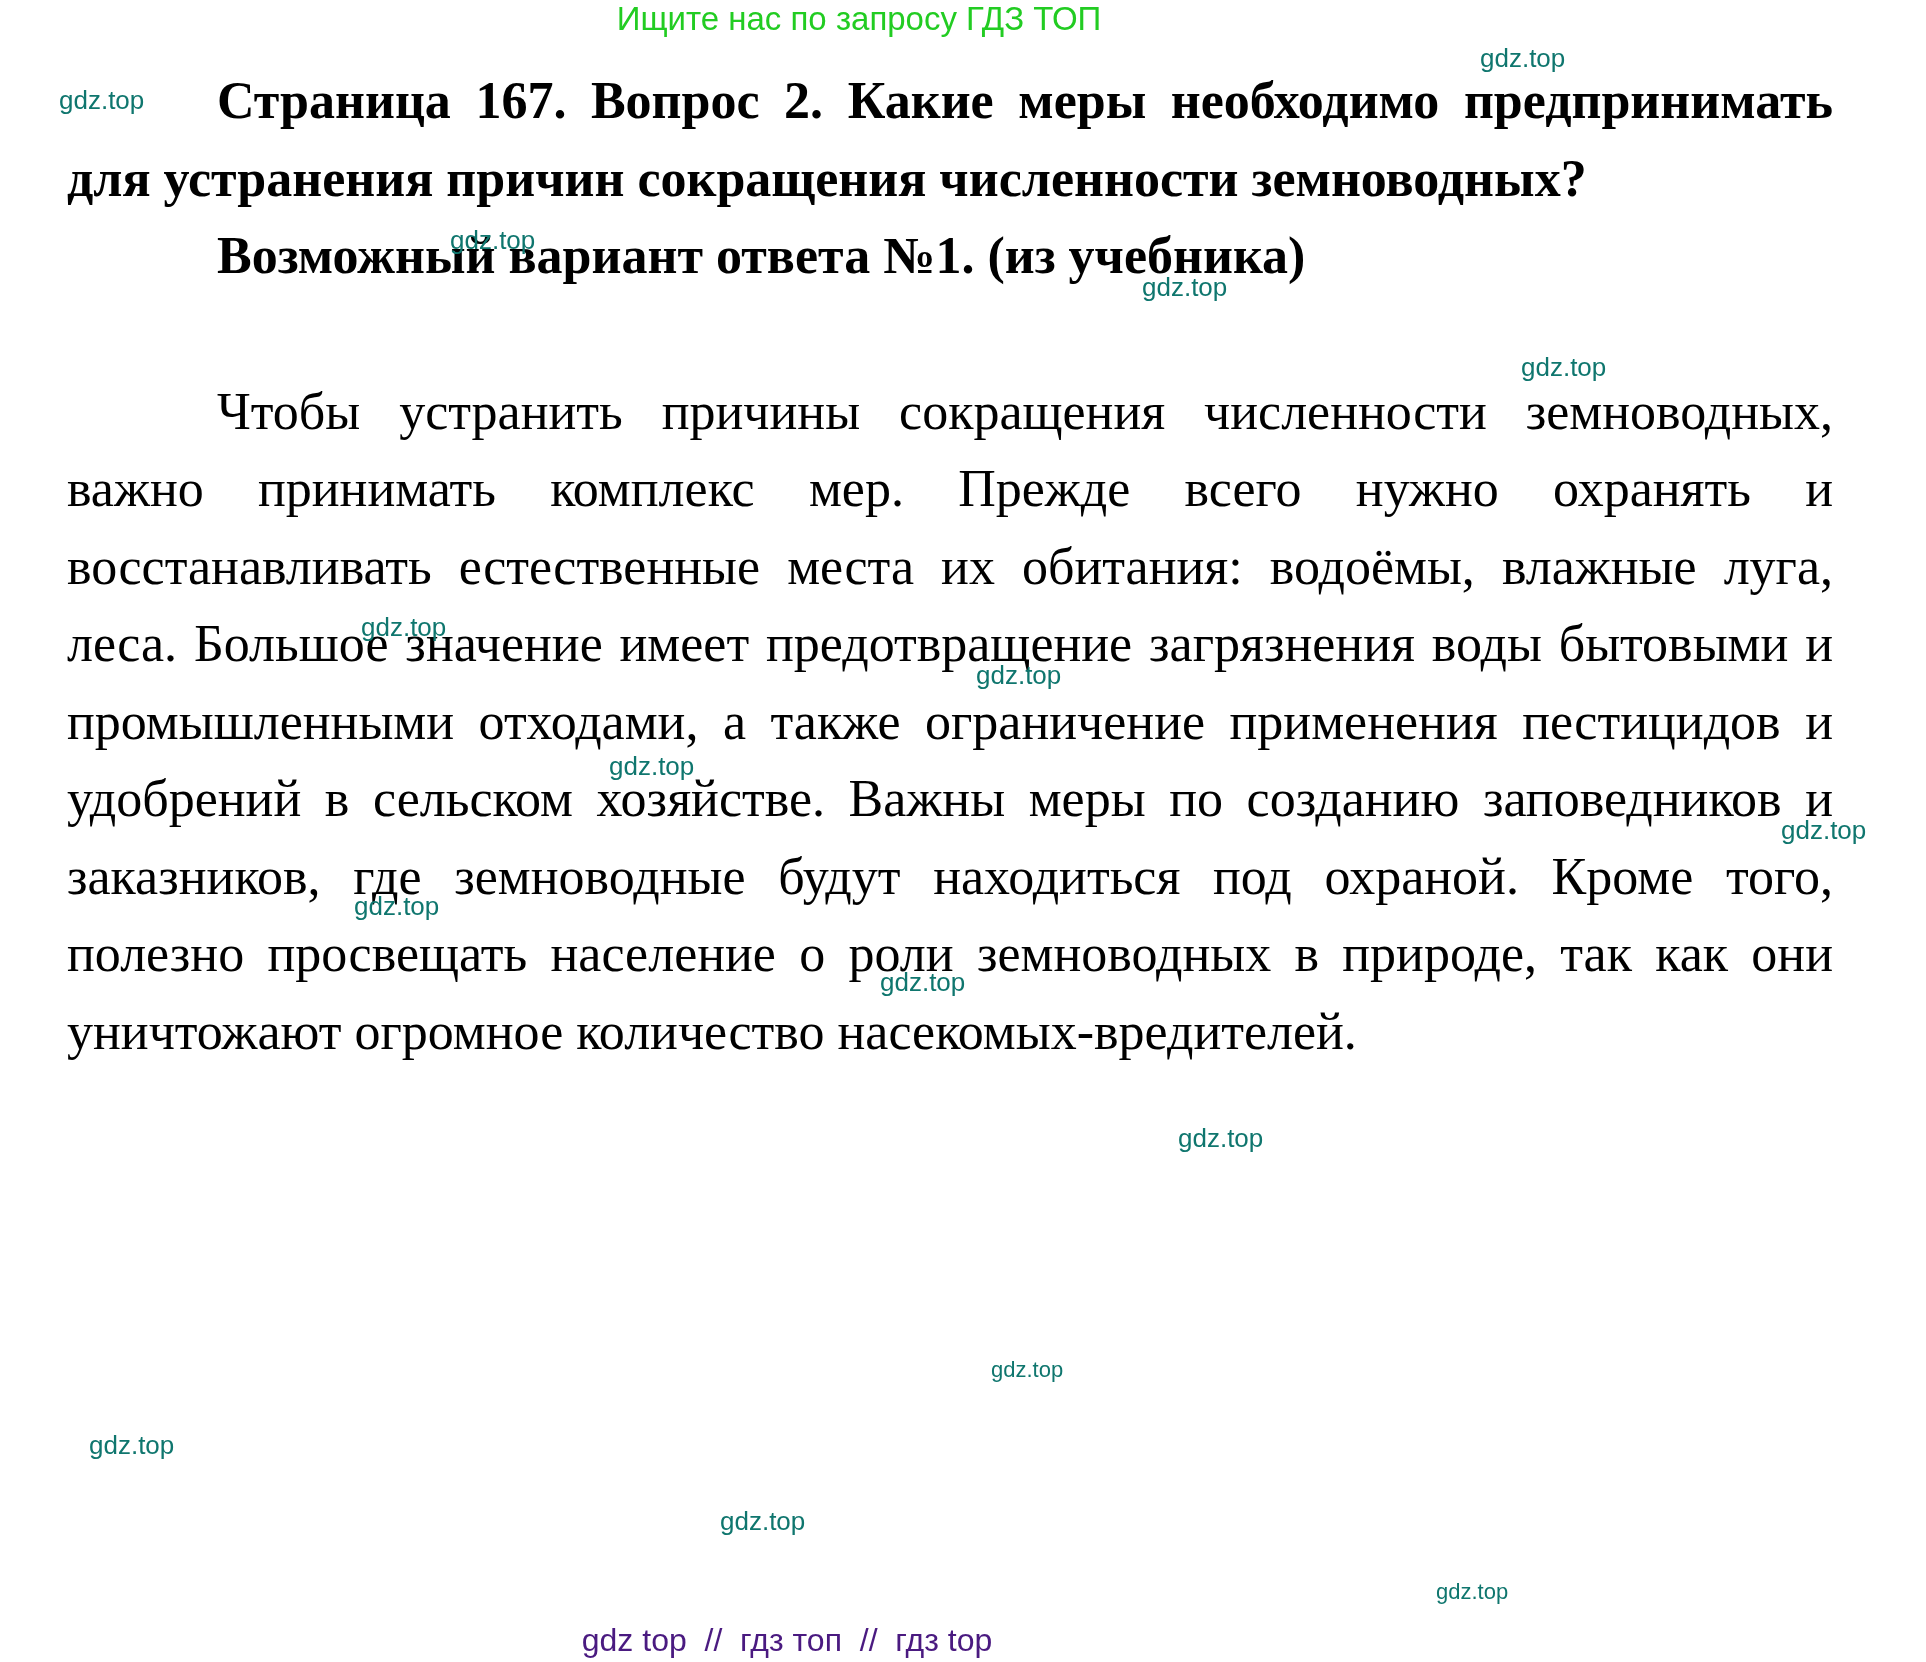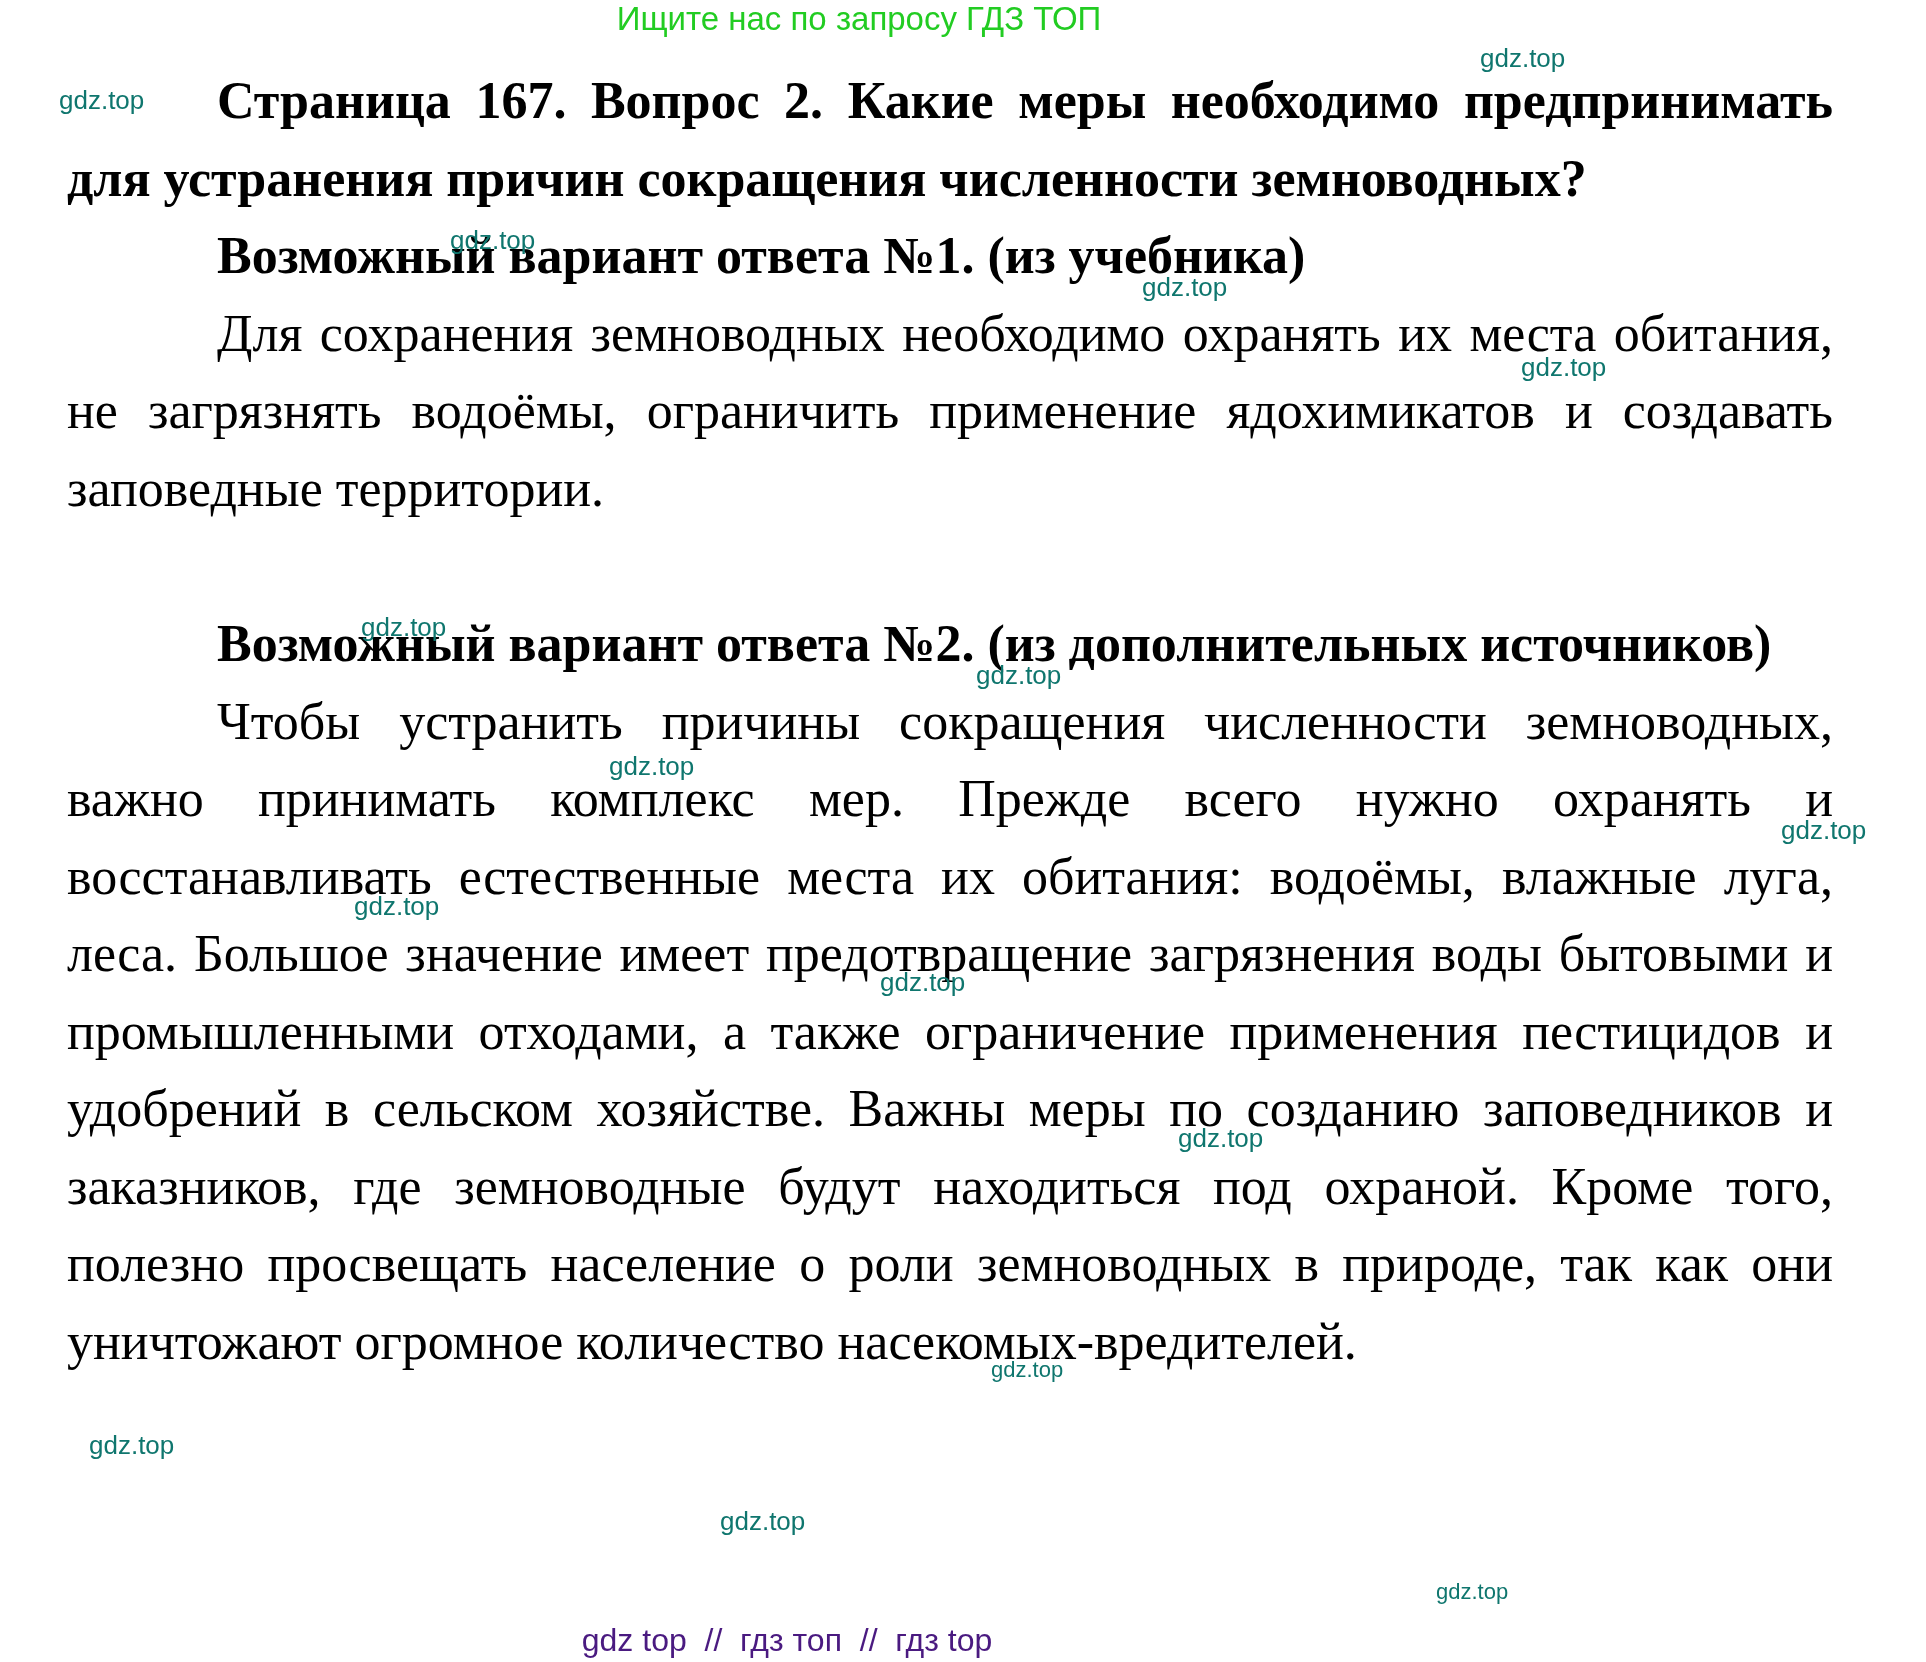"Для сохранения земноводных необходимо" p.p { html: <p>Для сохранения земноводных необходимо охранять их места обитания, не загрязнять водоёмы, ограничить применение ядохимикатов и создавать заповедные территории.</p> -> none }
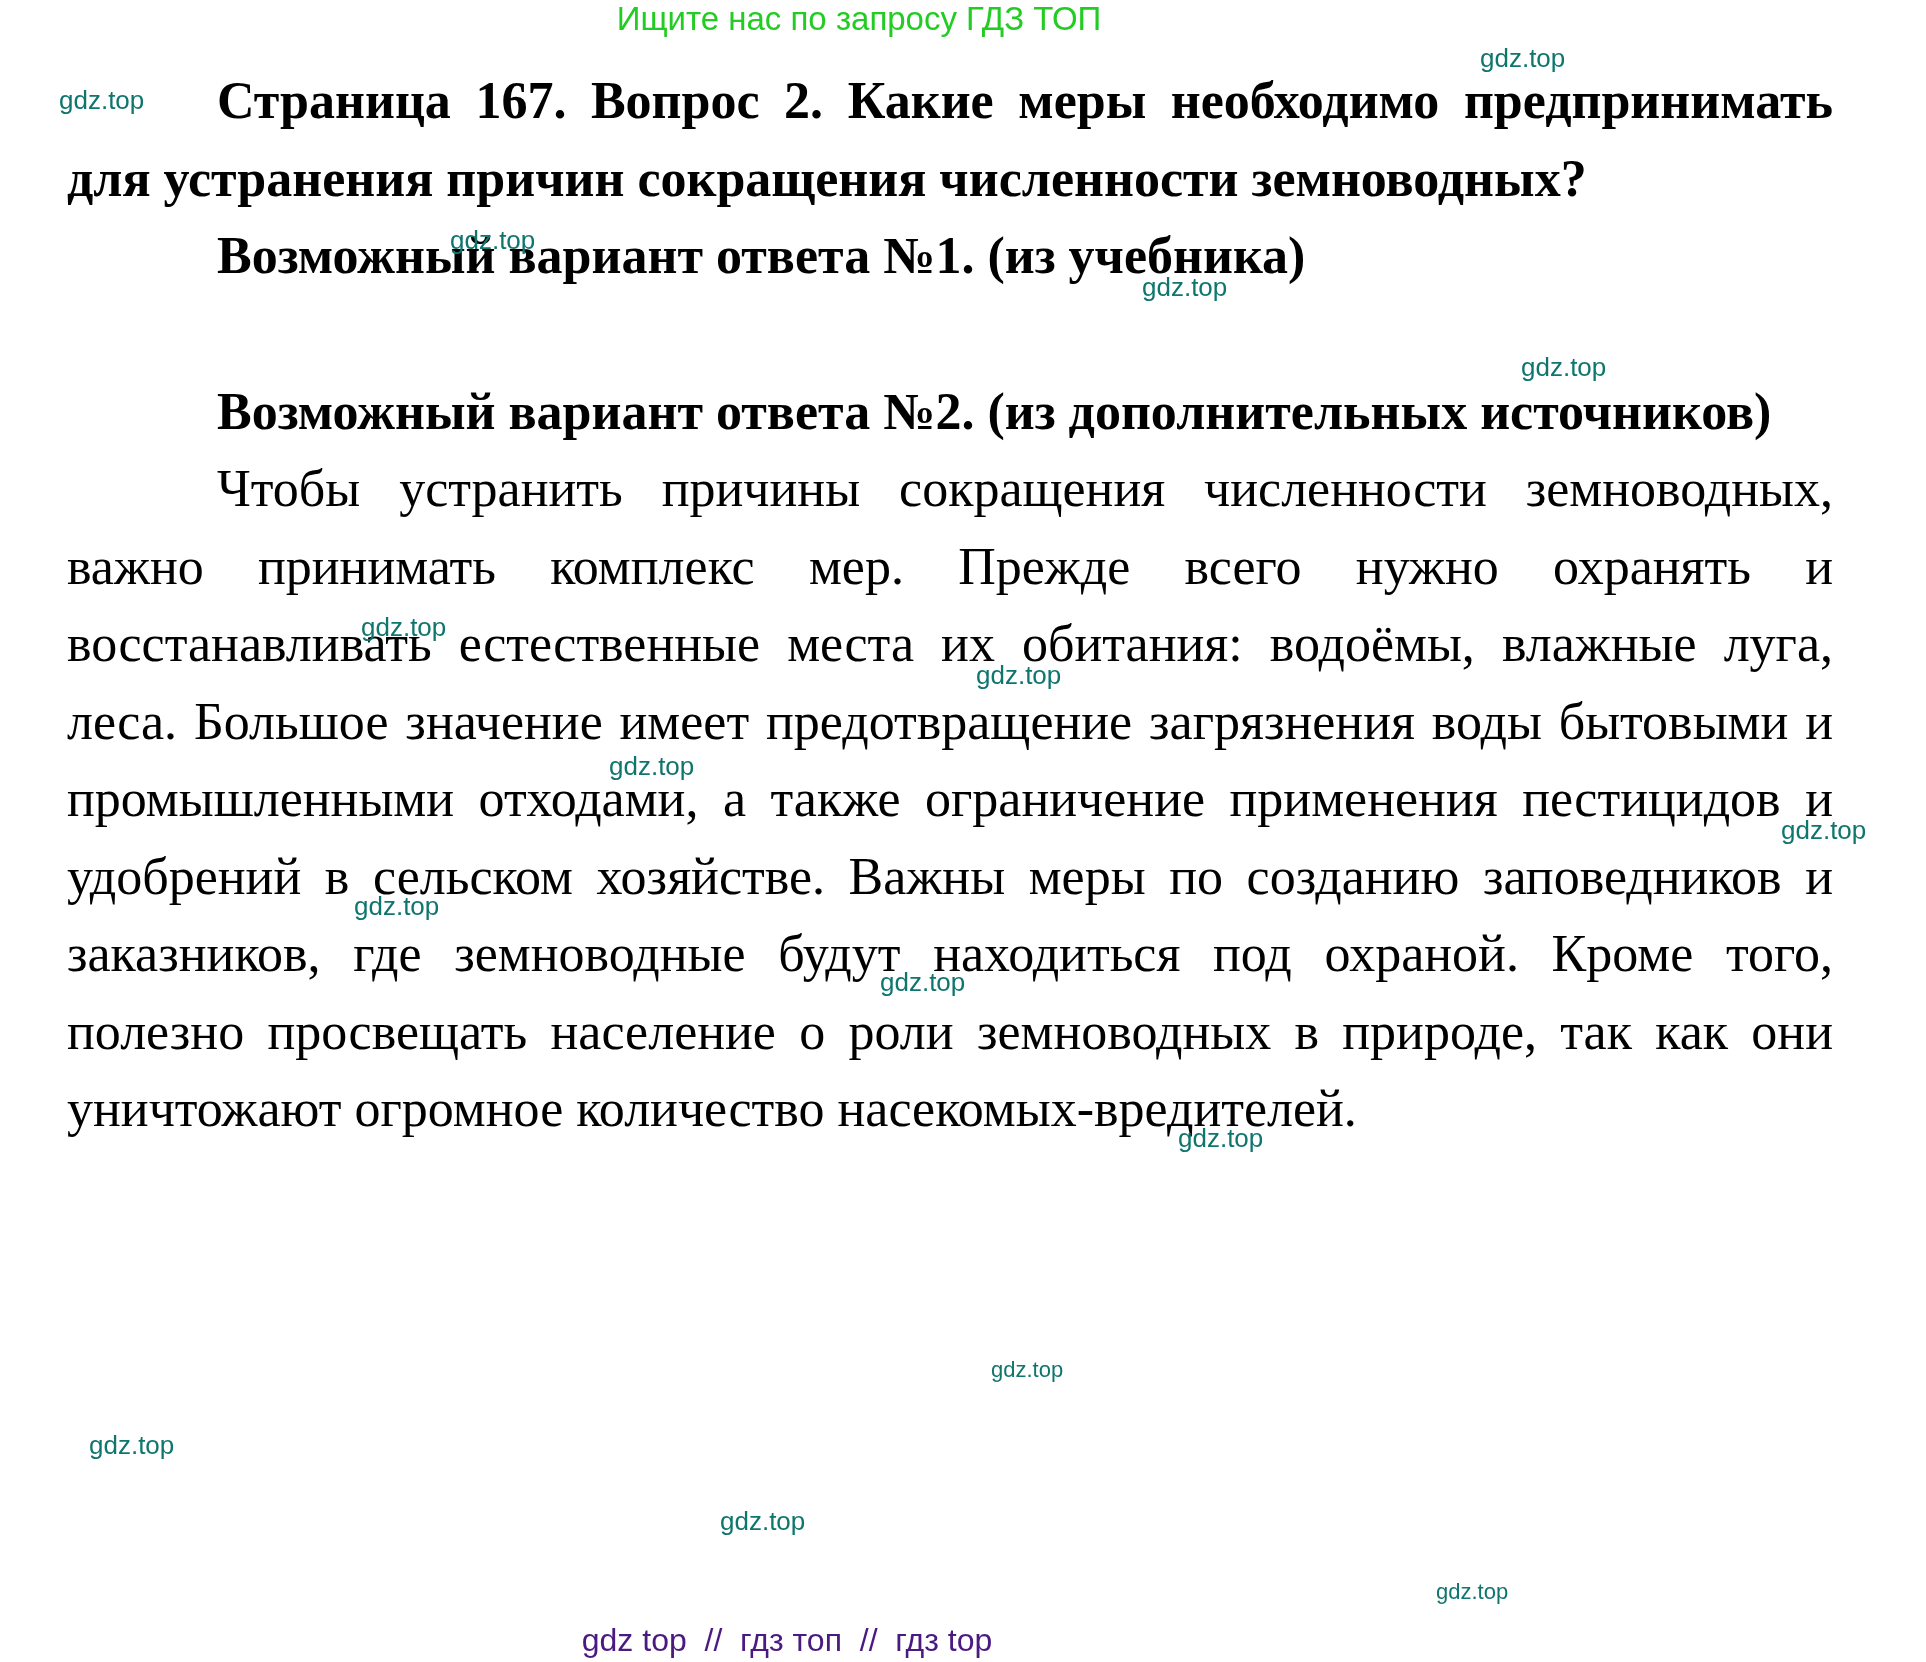"Возможный вариант ответа №2. (из" p.p { html: <p>Возможный вариант ответа №2. (из дополнительных источников)</p> -> none }
